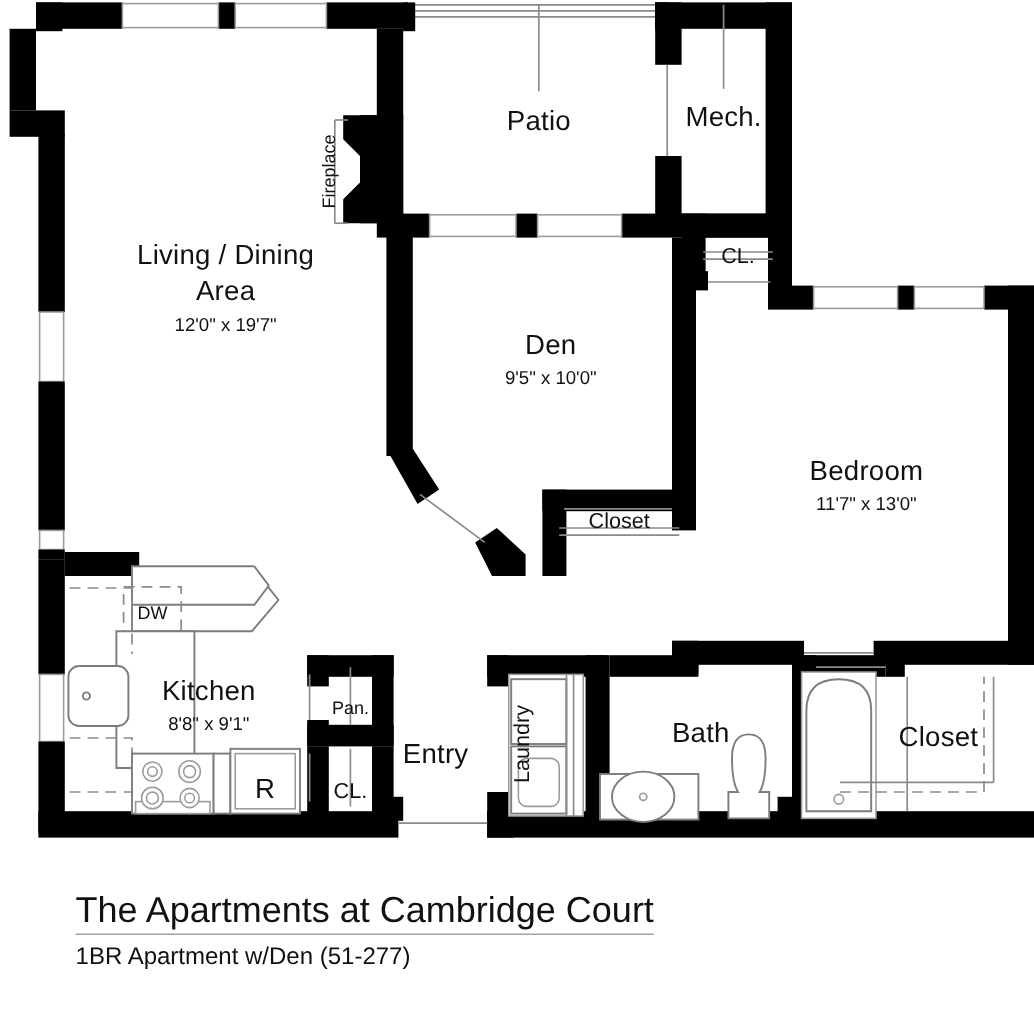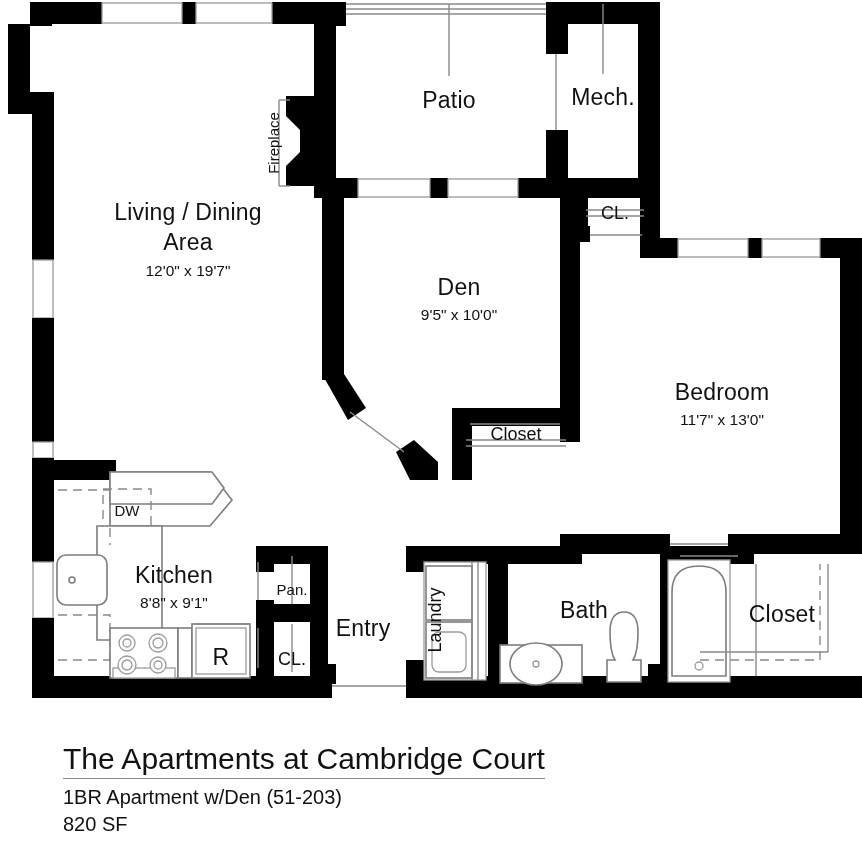"1BR Apartment w/Den (51-203)" div { text: 51-203 -> 51-277 }
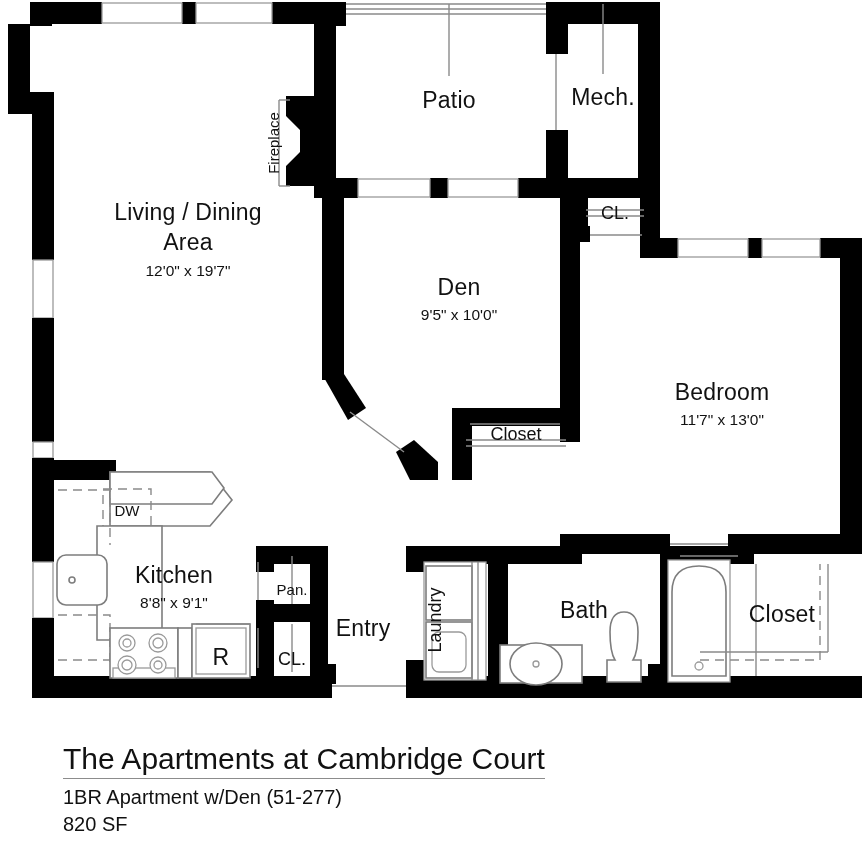"820 SF" div { html: <div>820 SF</div> -> none }
